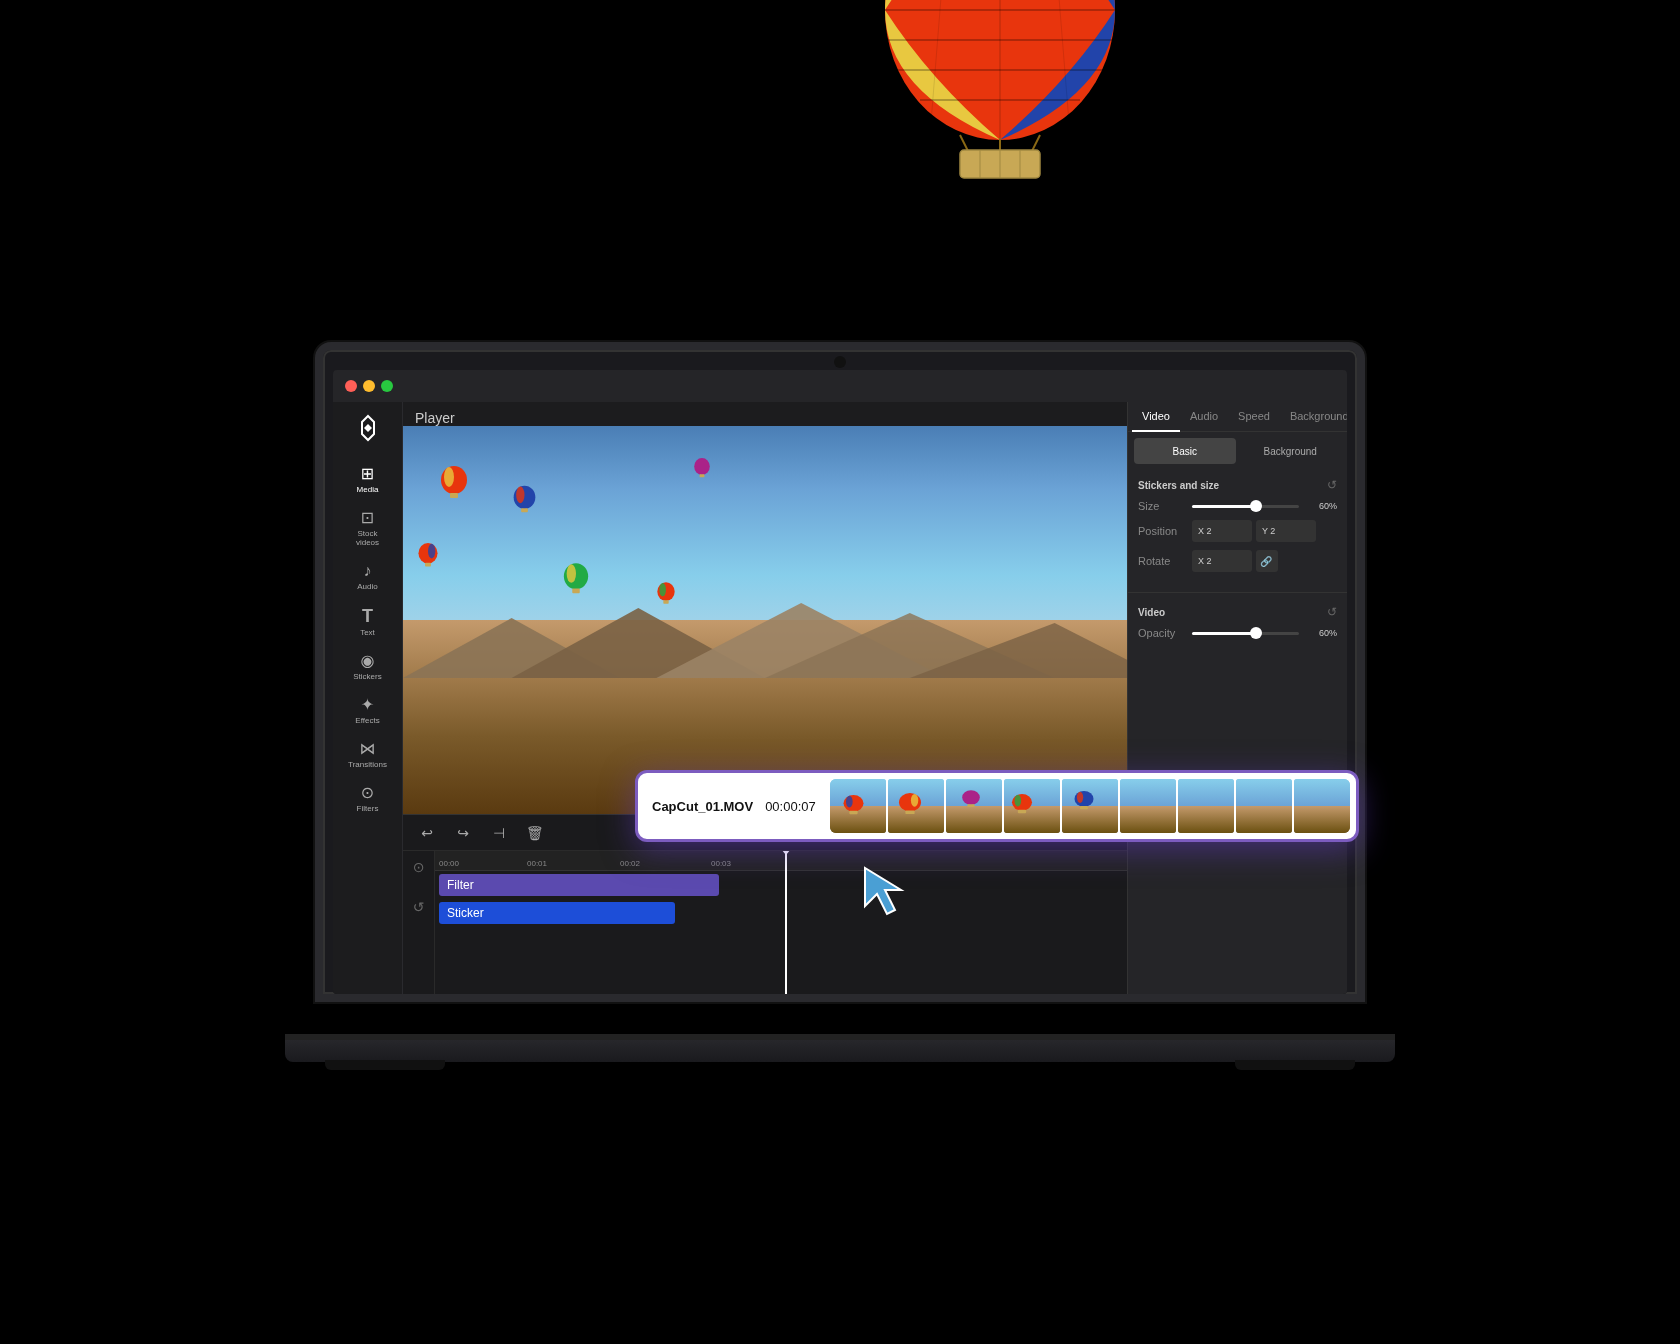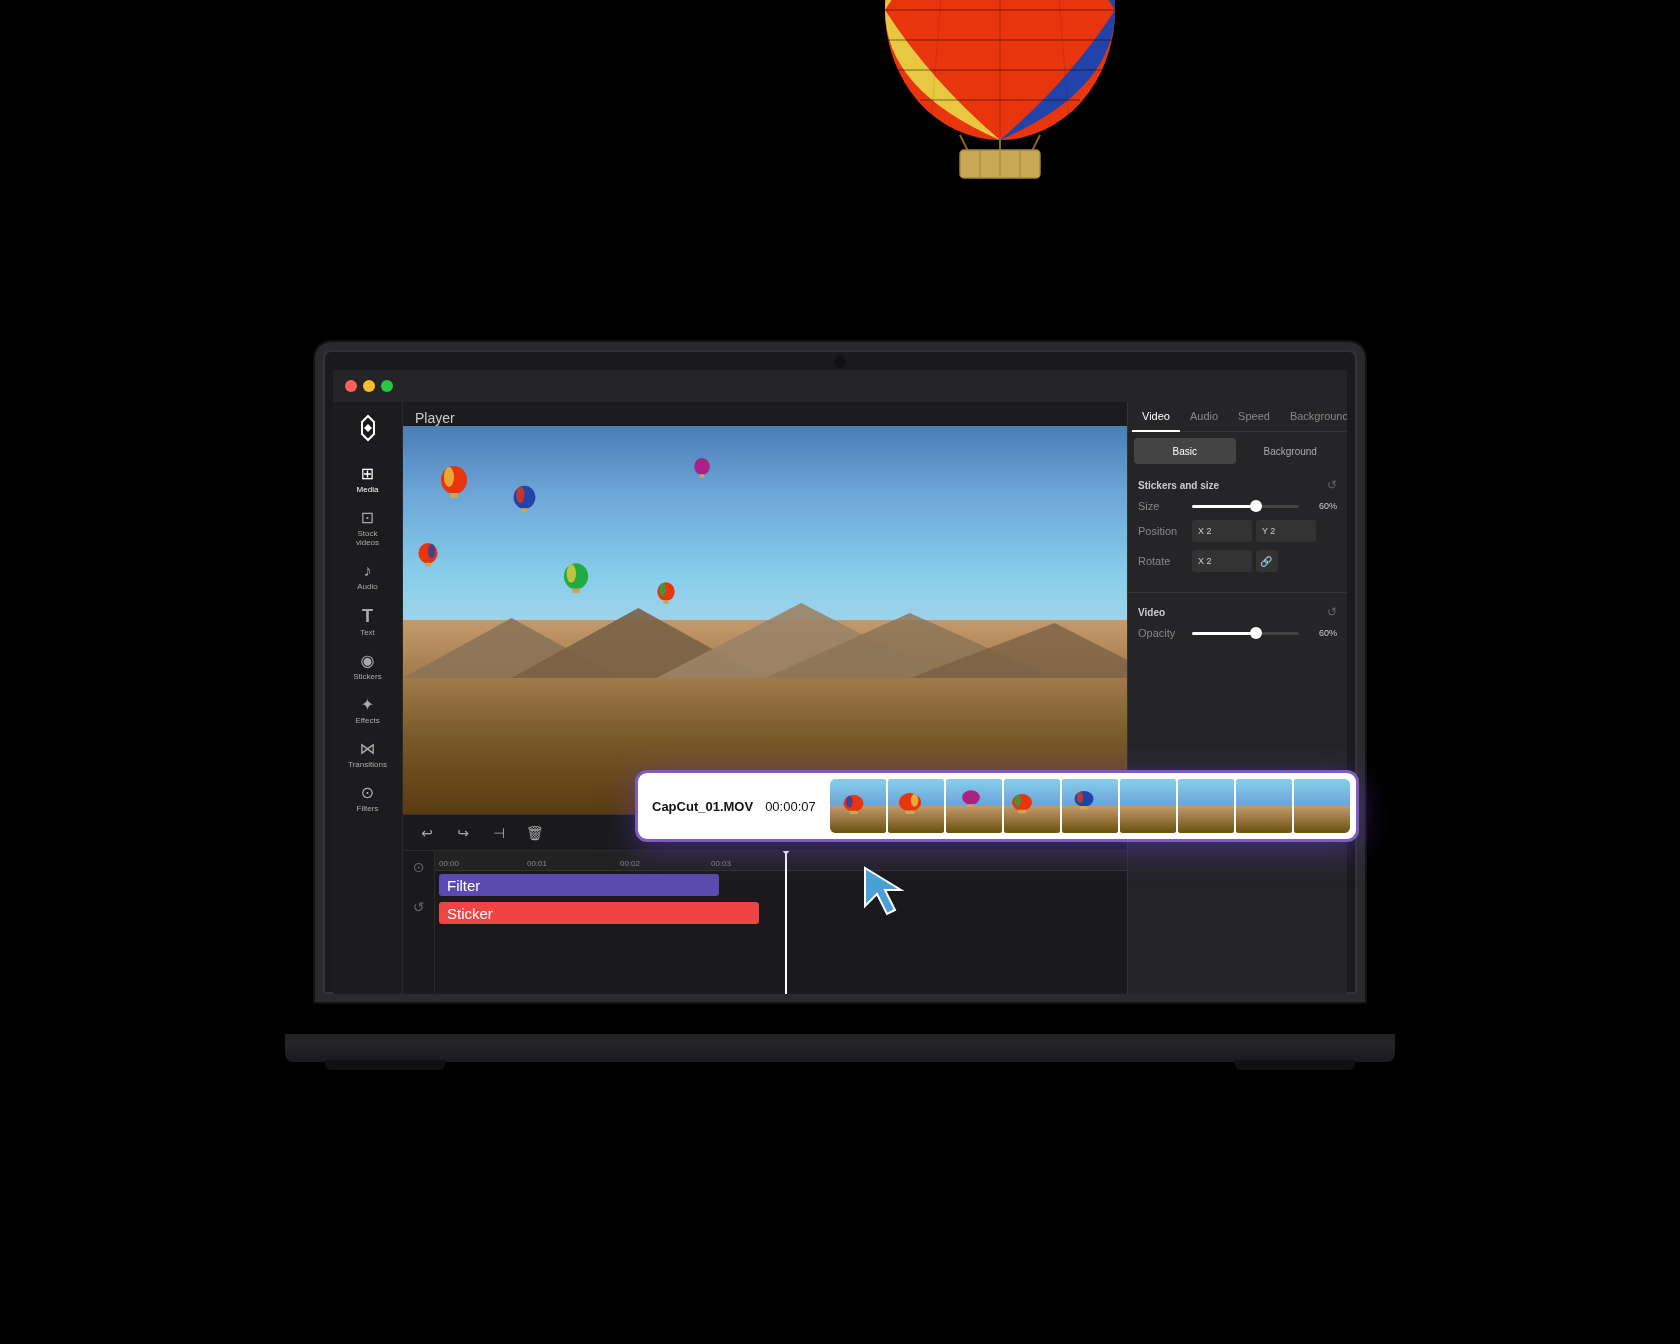"Filter" .track-clip { font-size: 15px -> 12px }
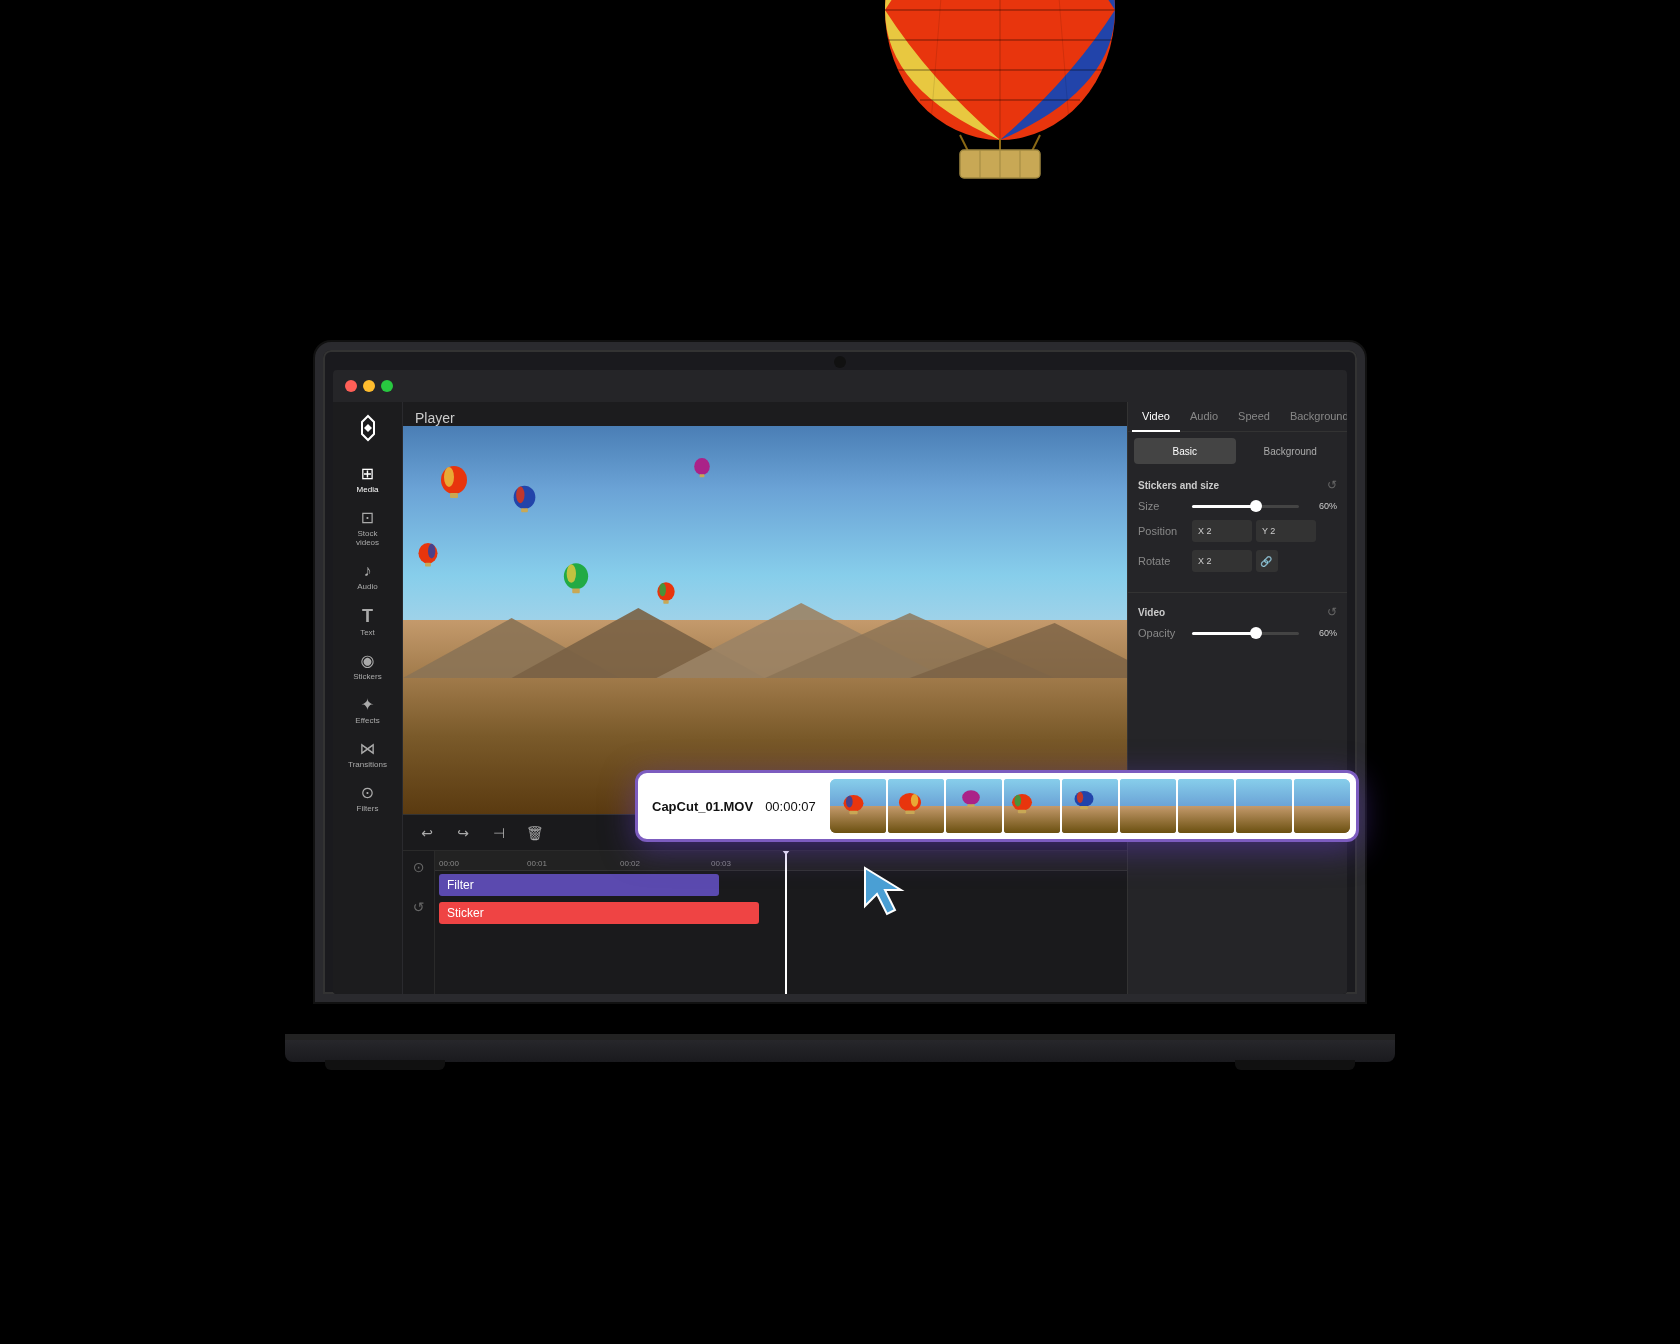"Sticker" .track-clip.sticker { background: #ef4444 -> #1d4ed8; width: 320px -> 236px }
